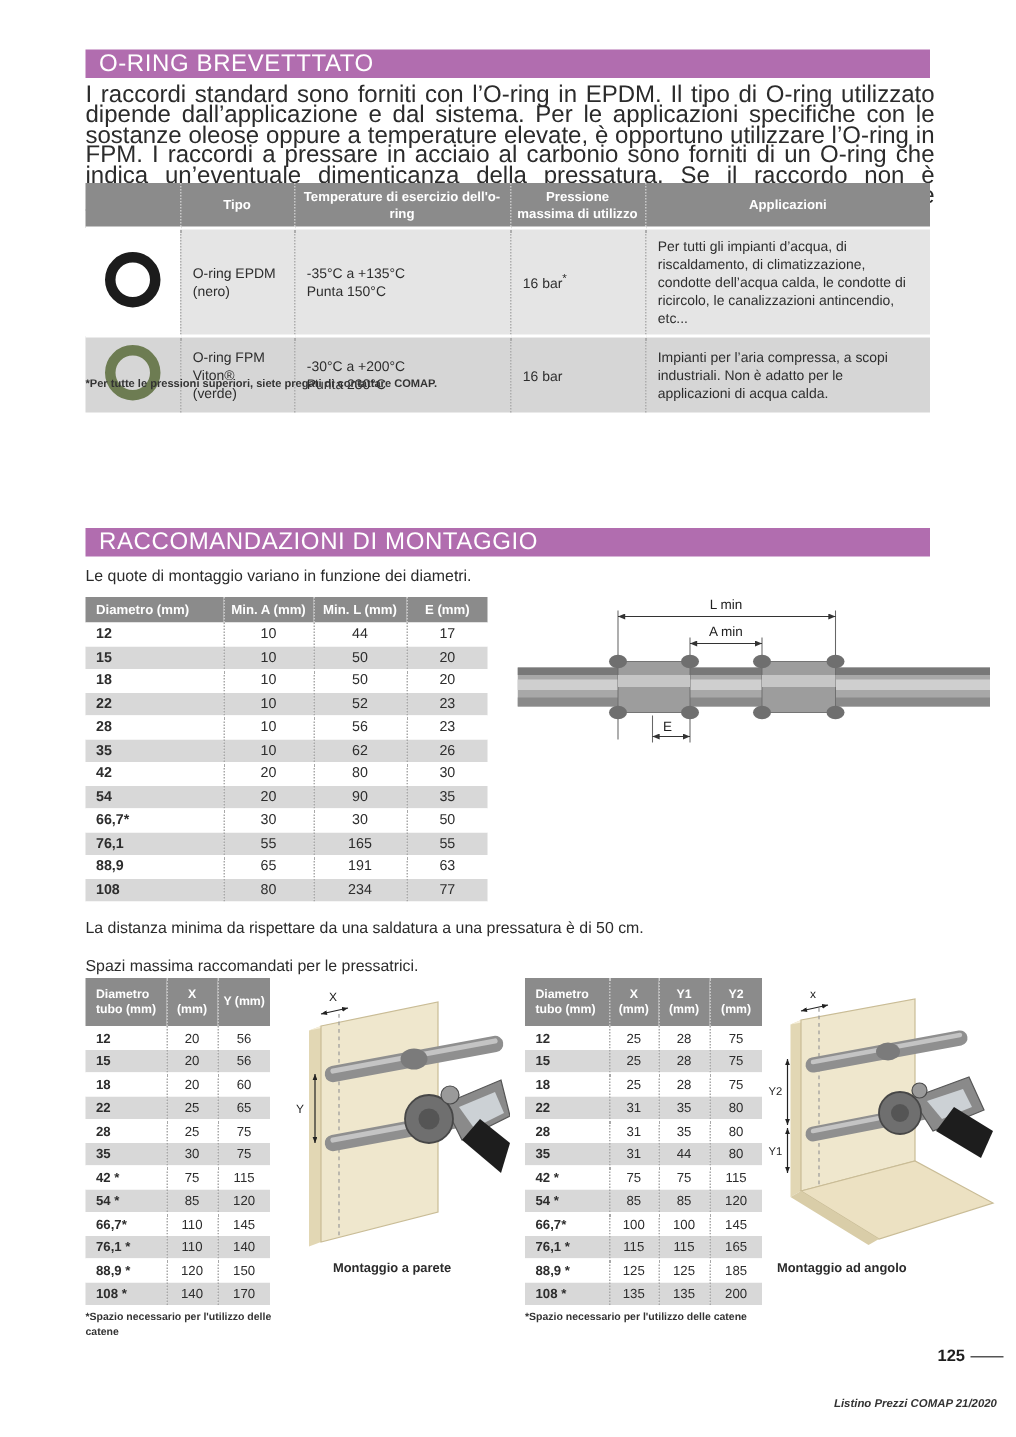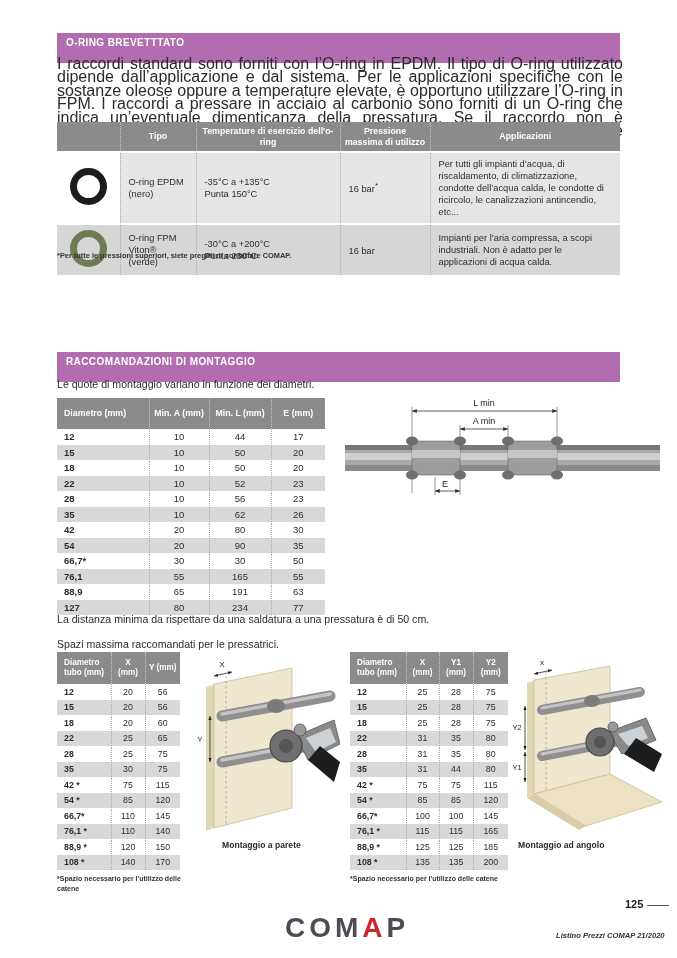"O-RING BREVETTTATO" .band { font-size: 10px -> 16px; font-weight: bold -> normal; height: 30px -> 19px }
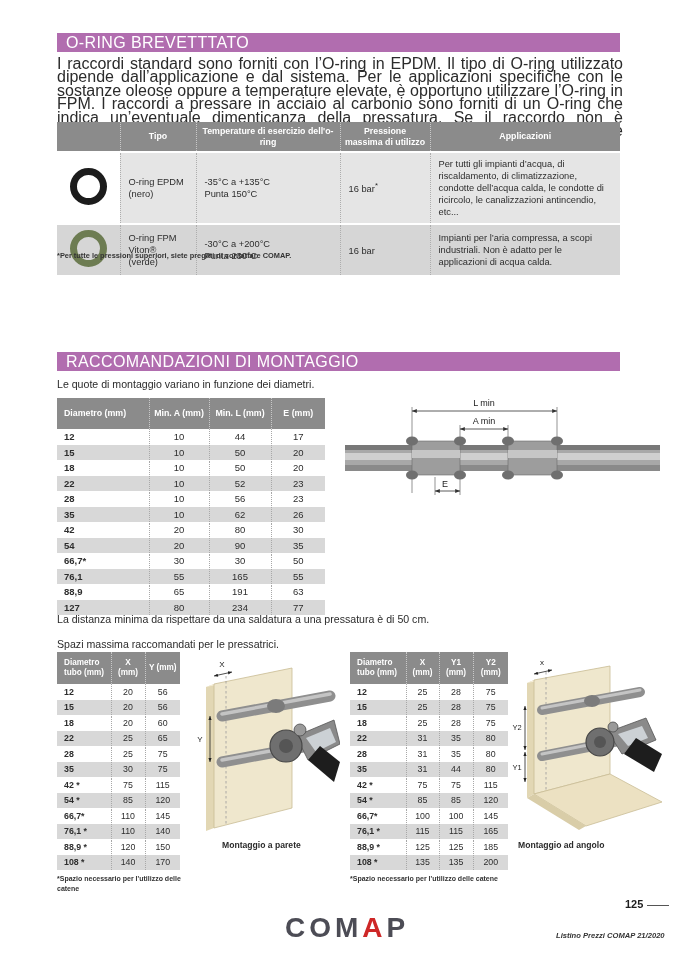"Diametro (mm)" .quote-table th { height: 31px -> 17px }
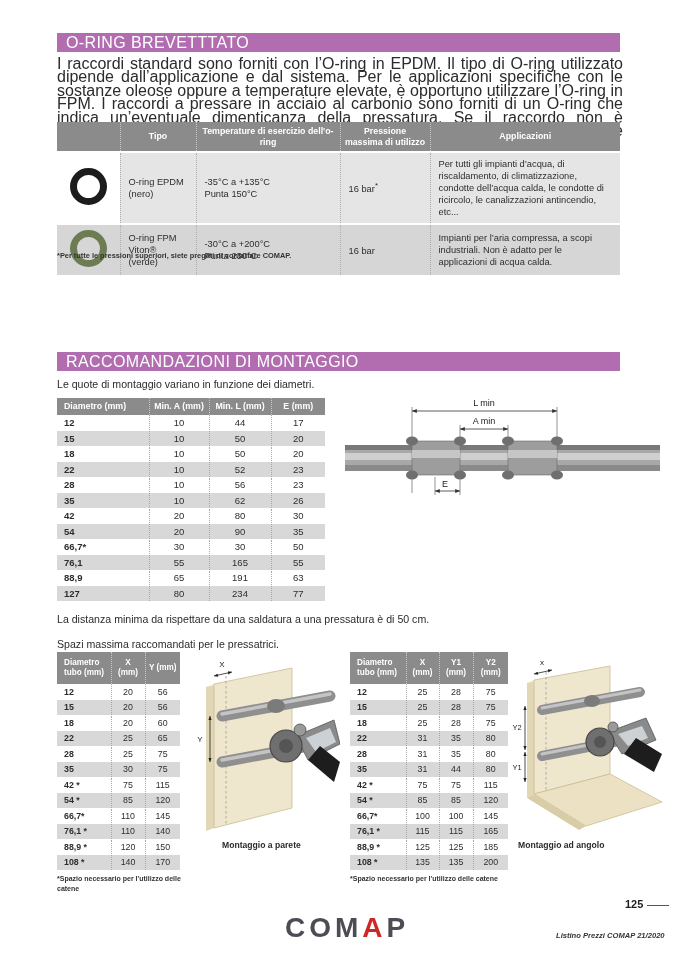"127" td.first-col { text: 127 -> 108 }
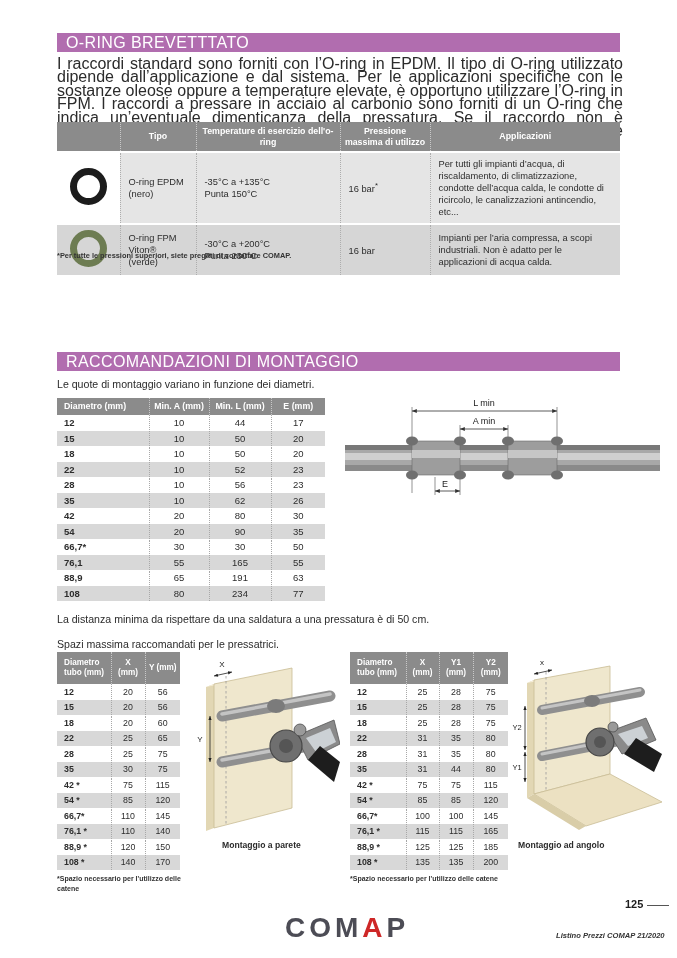"COMAP" div.logo { html: <div> <span>COM</span><span>A</span><span>P</span> </div> -> none }
